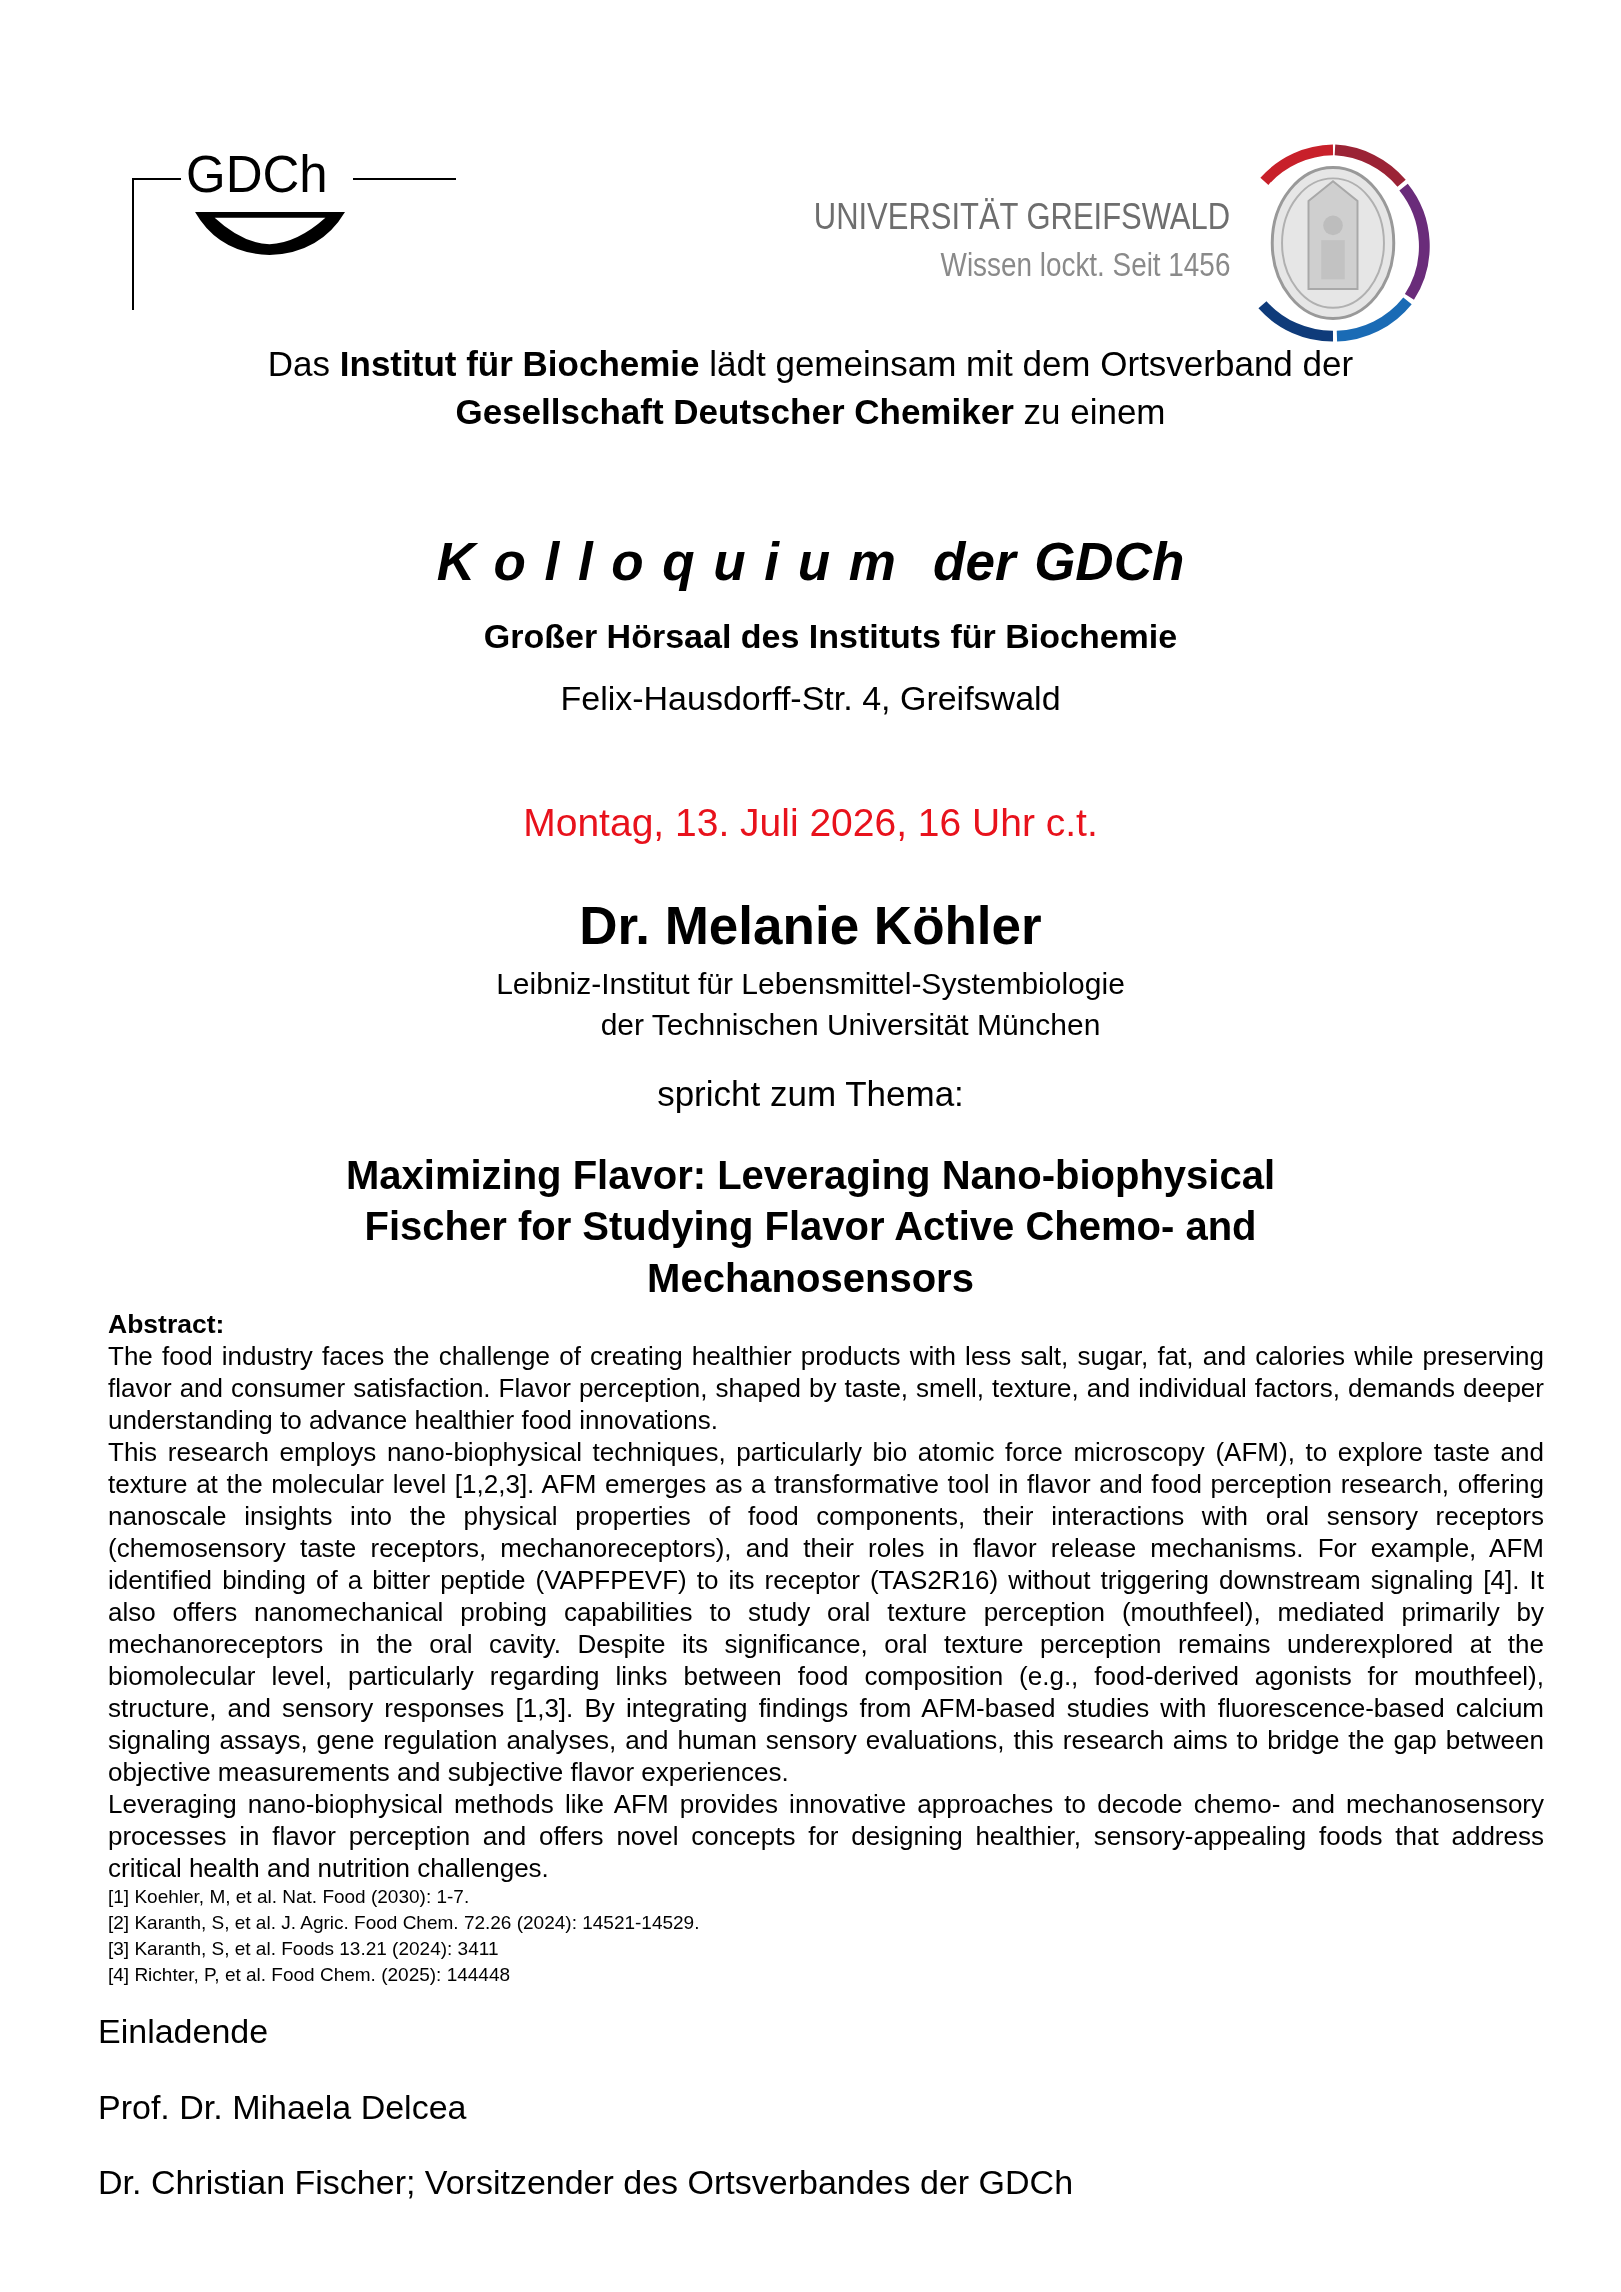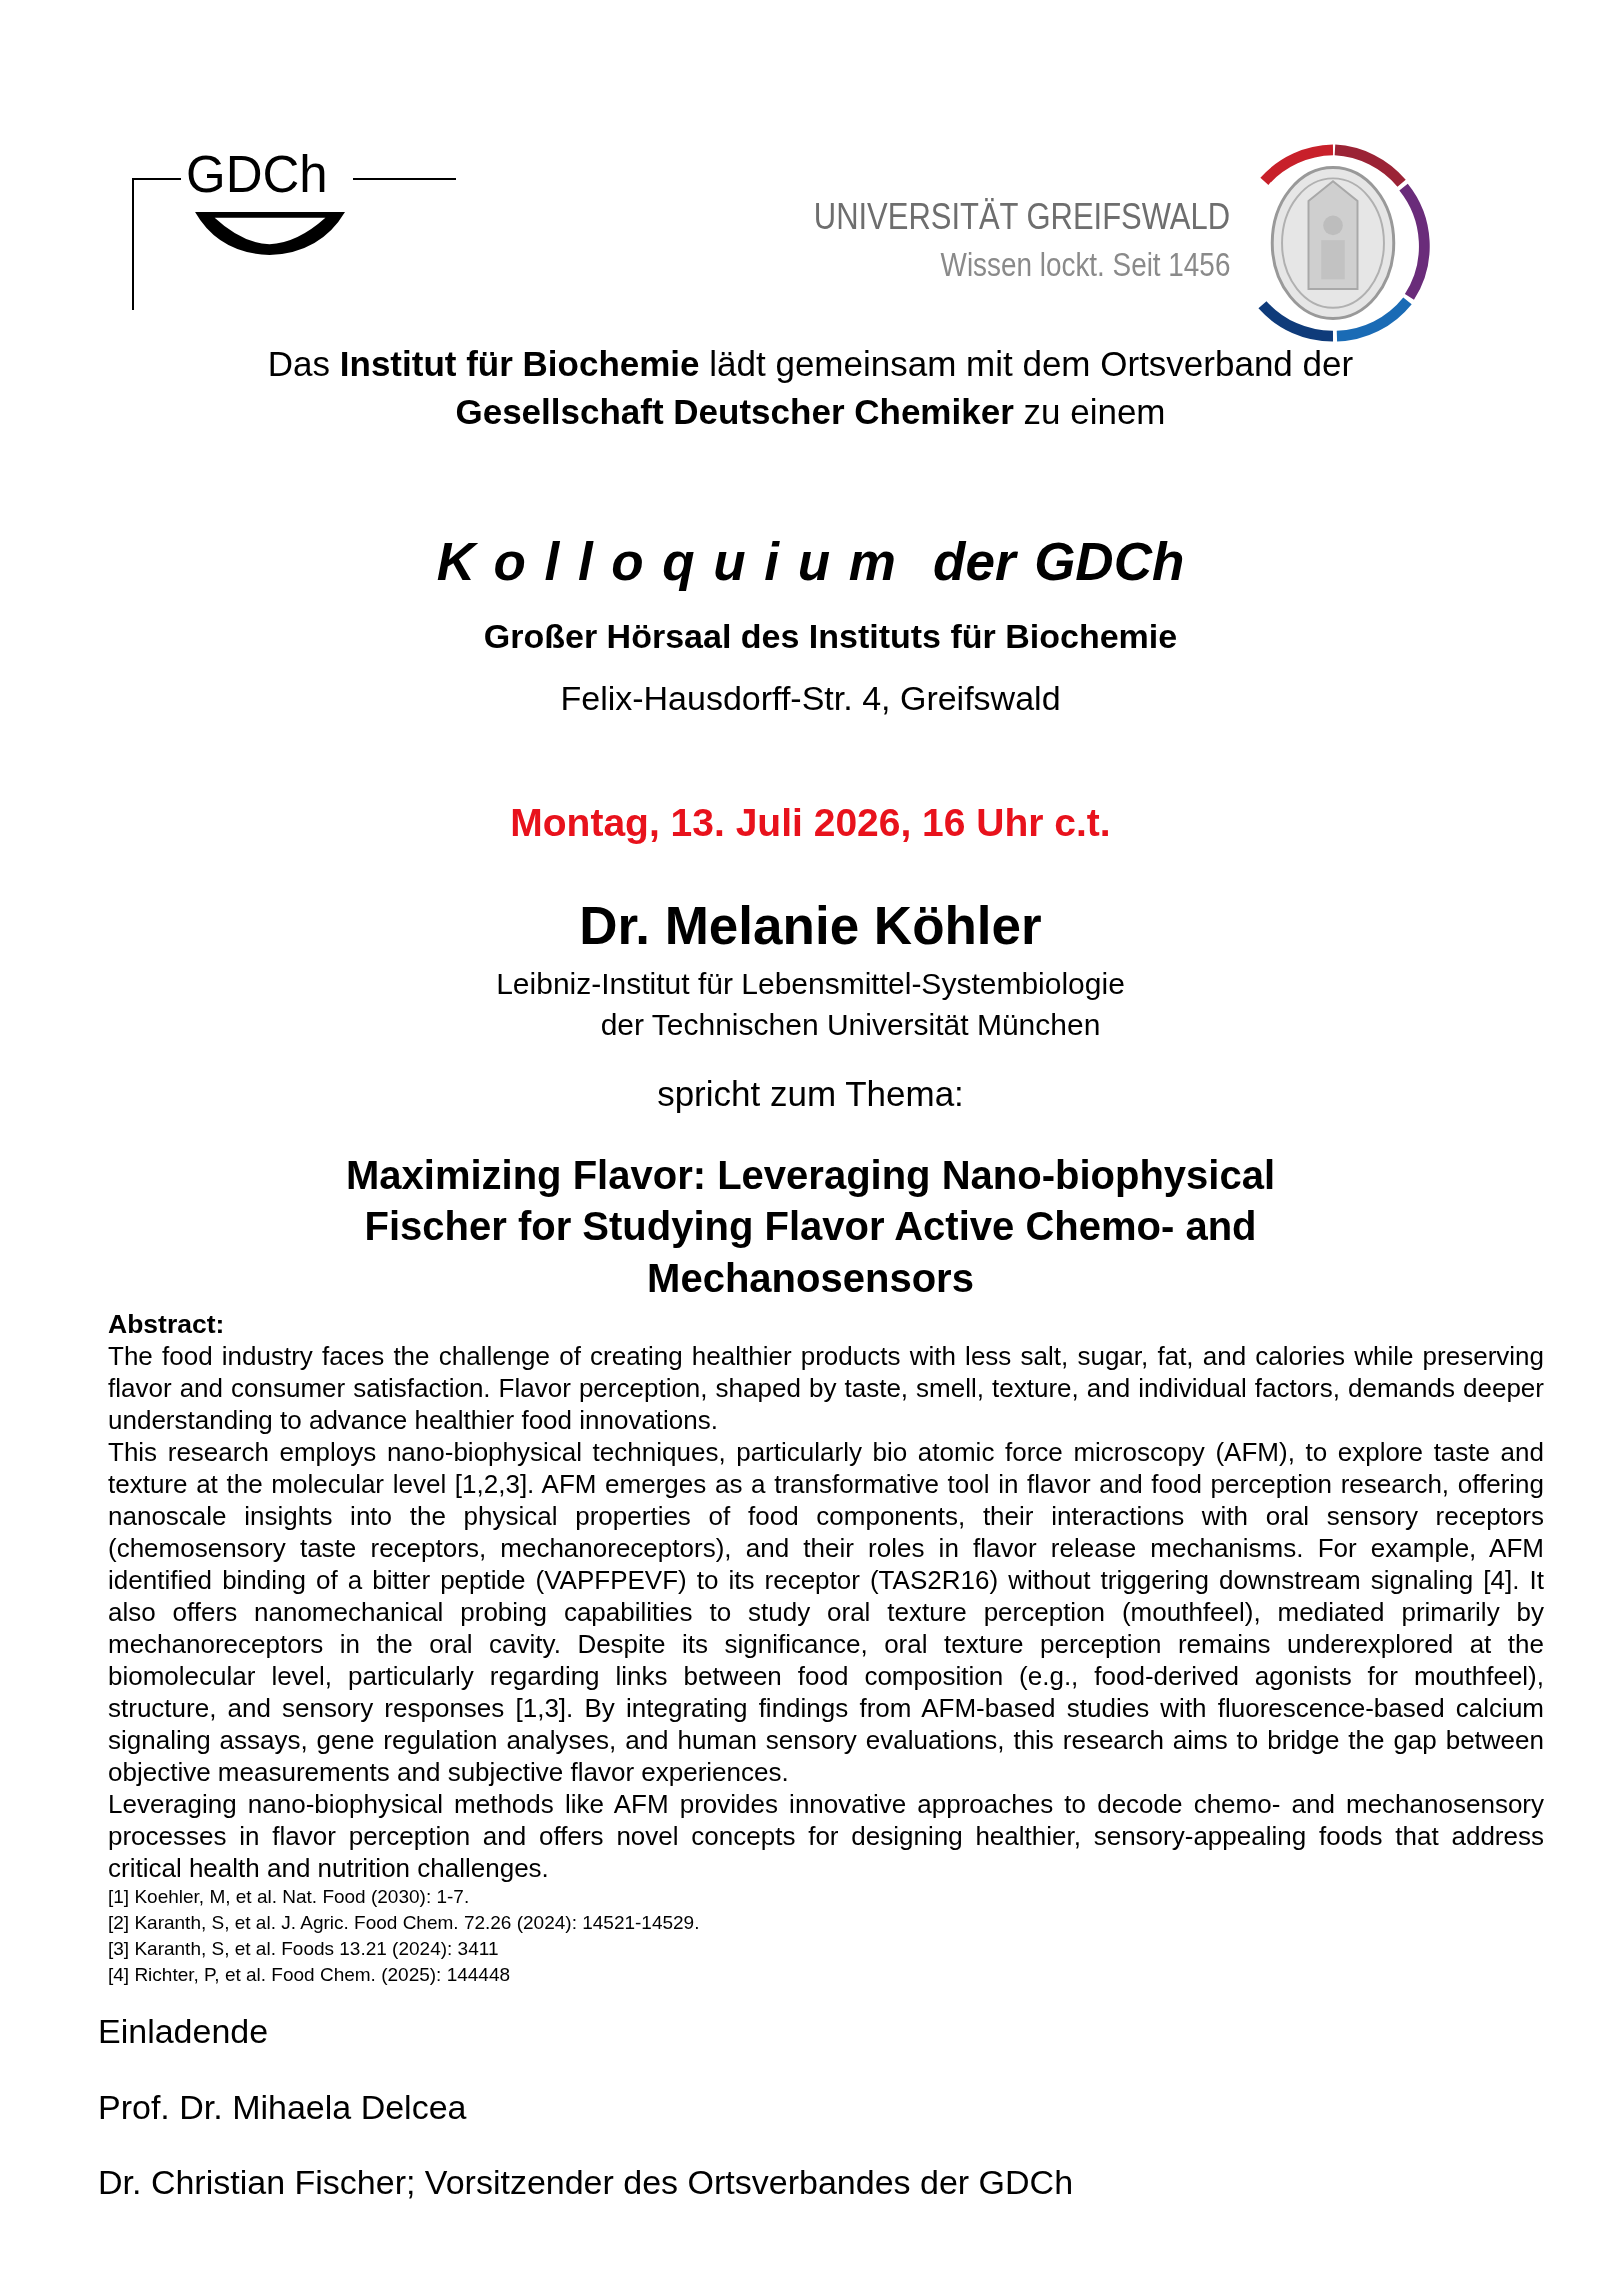"Montag, 13. Juli 2026, 16" .date { font-weight: bold -> normal }
